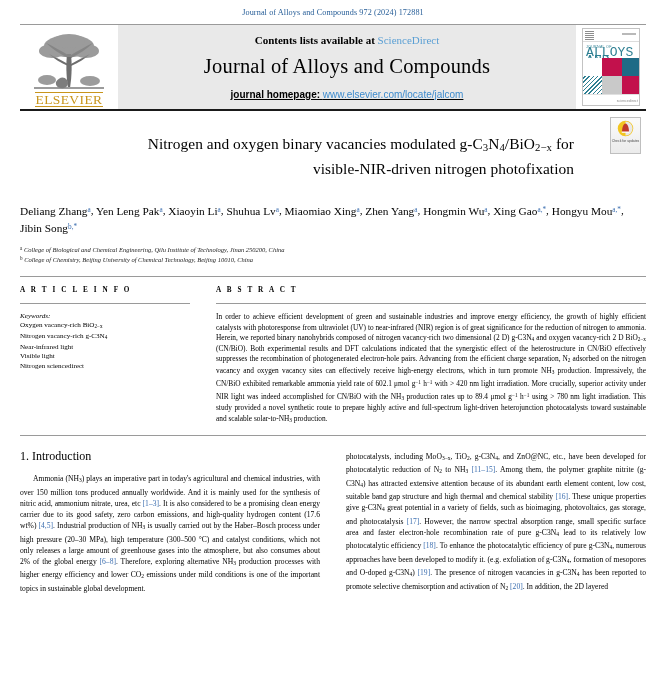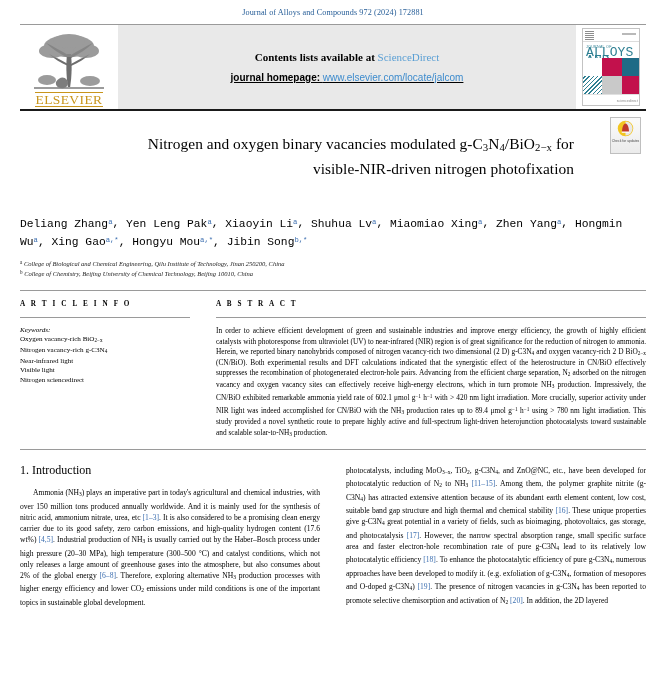"Journal of Alloys and Compounds" div.journal-title { html: none -> <div>Journal of Alloys and Compounds</div> }
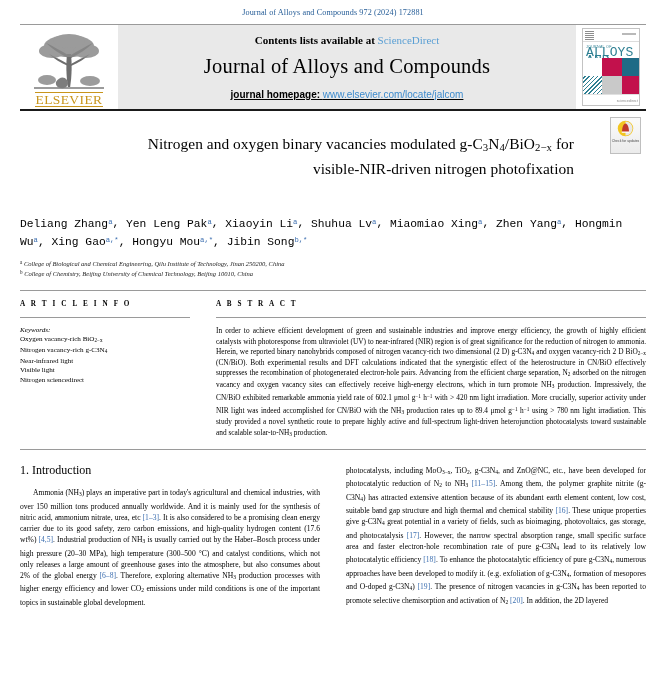"Deliang Zhanga, Yen Leng Paka," .authors { font-family: Liberation Mono, monospace -> Liberation Serif, serif; margin-top: 34px -> 22px }
